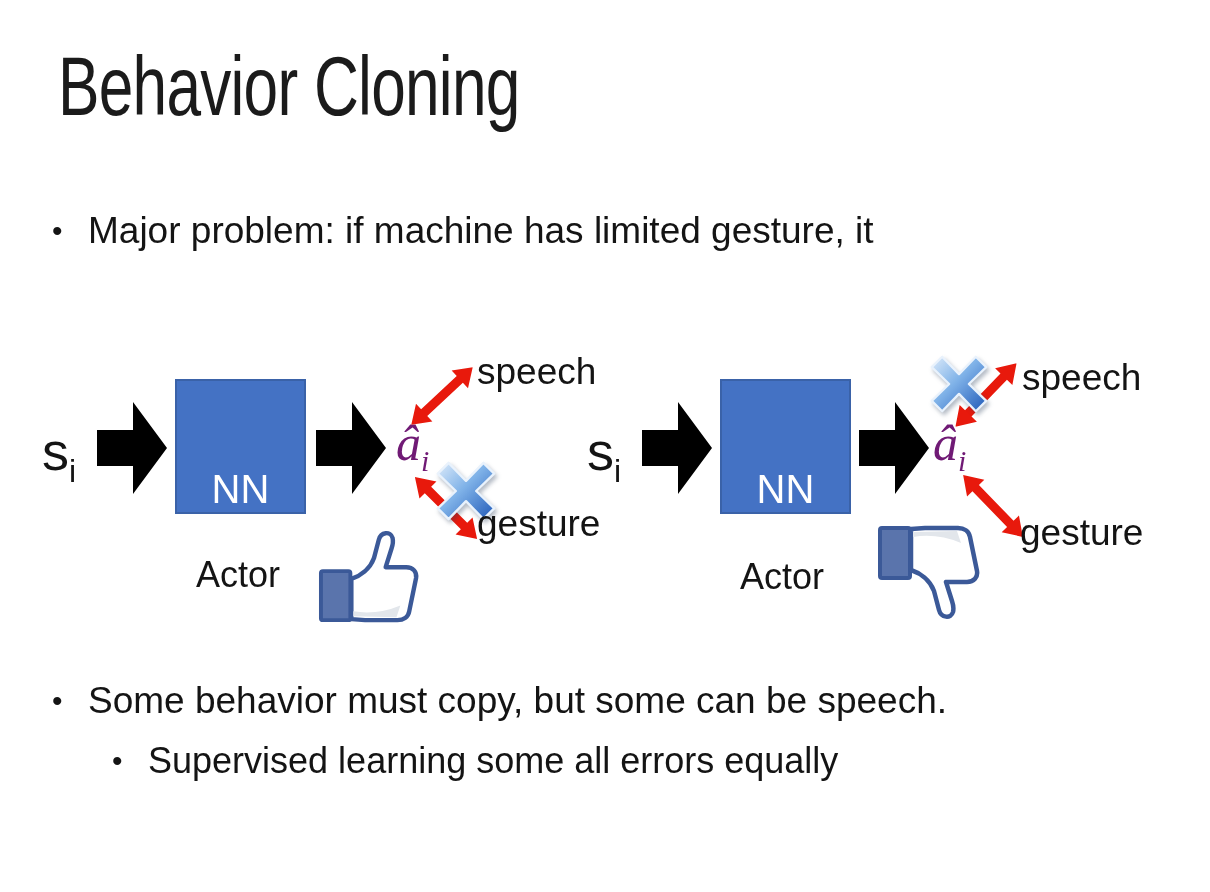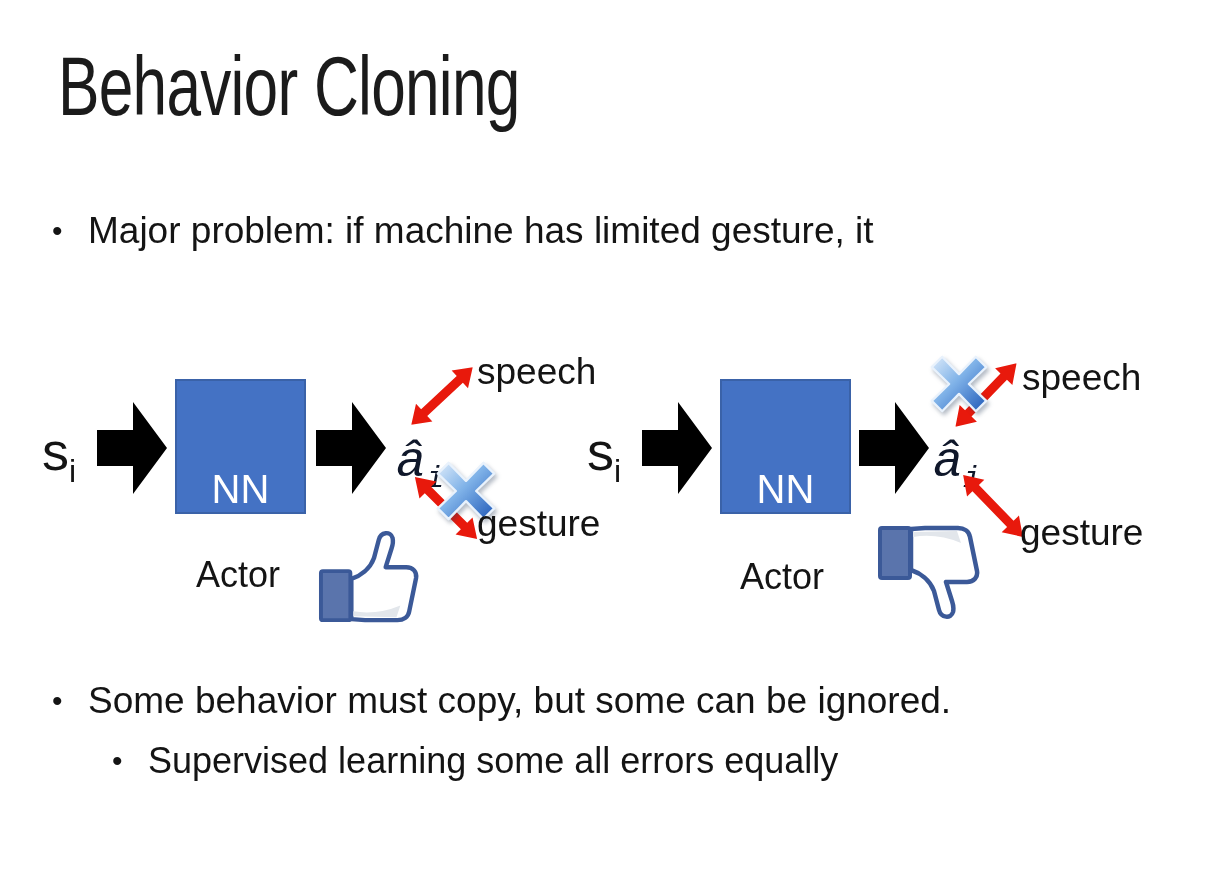"âi" .ahat { color: #0f172a -> #701a75; font-family: Liberation Mono, monospace -> Liberation Serif, serif; margin-top: 20px -> none }
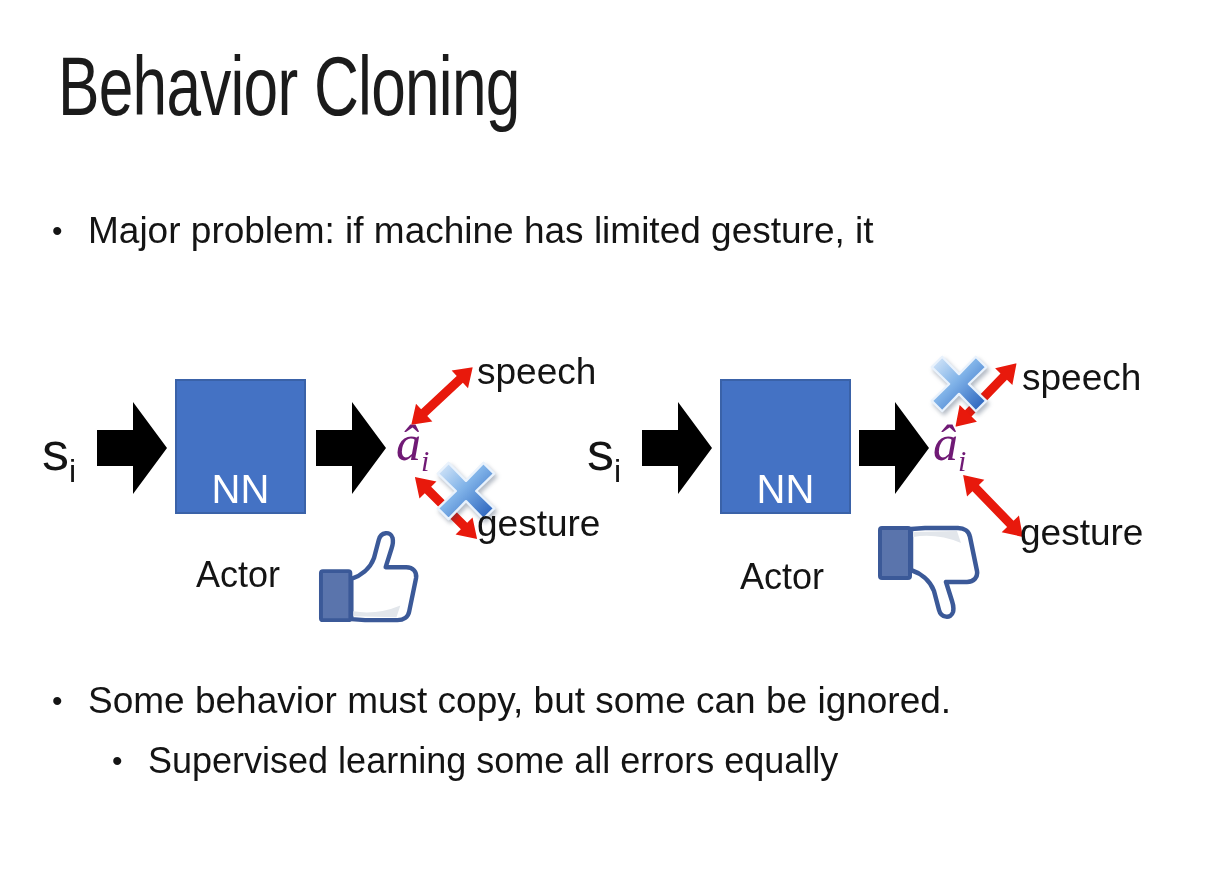"Some behavior must copy, but" div { text: ignored -> speech }
